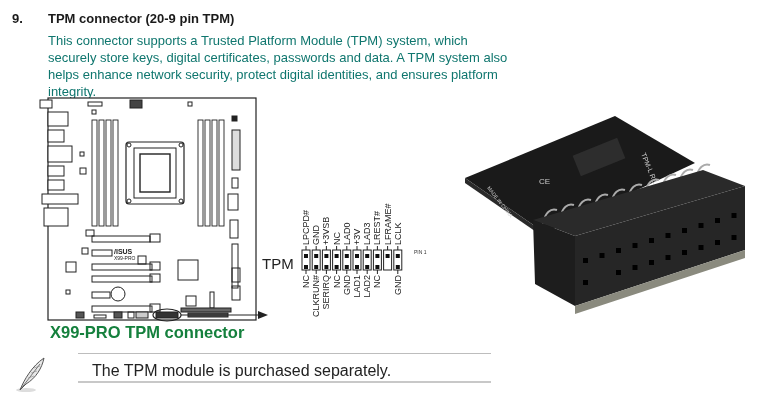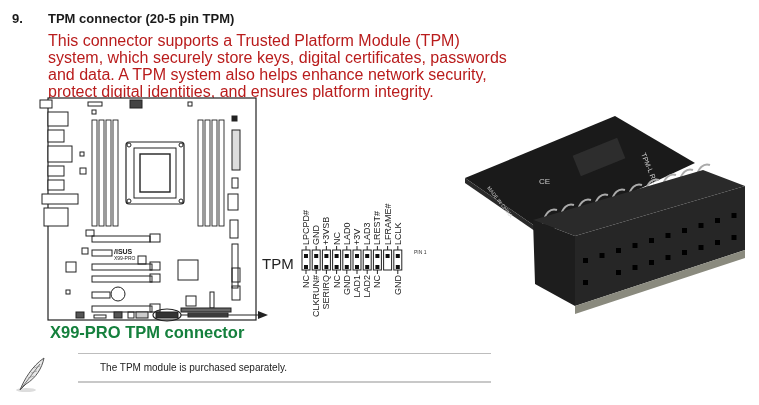"TPM connector (20-5 pin TPM)" div.sec-title { text: 20-5 -> 20-9 }
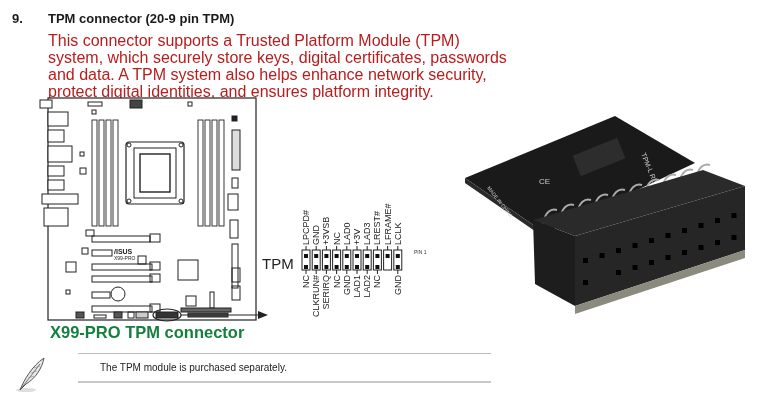"This connector supports a Trusted" .sec-body { color: #b91c1c -> #0f766e; font-size: 16px -> 13px }
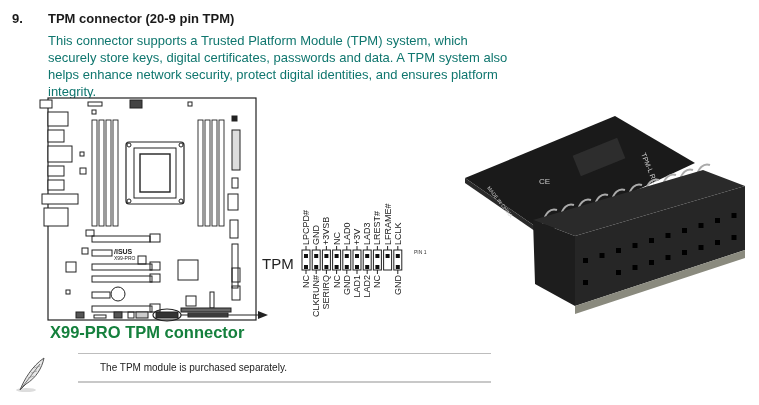"The TPM module is purchased" .note-text { font-size: 10px -> 16px; left: 100px -> 92px }
